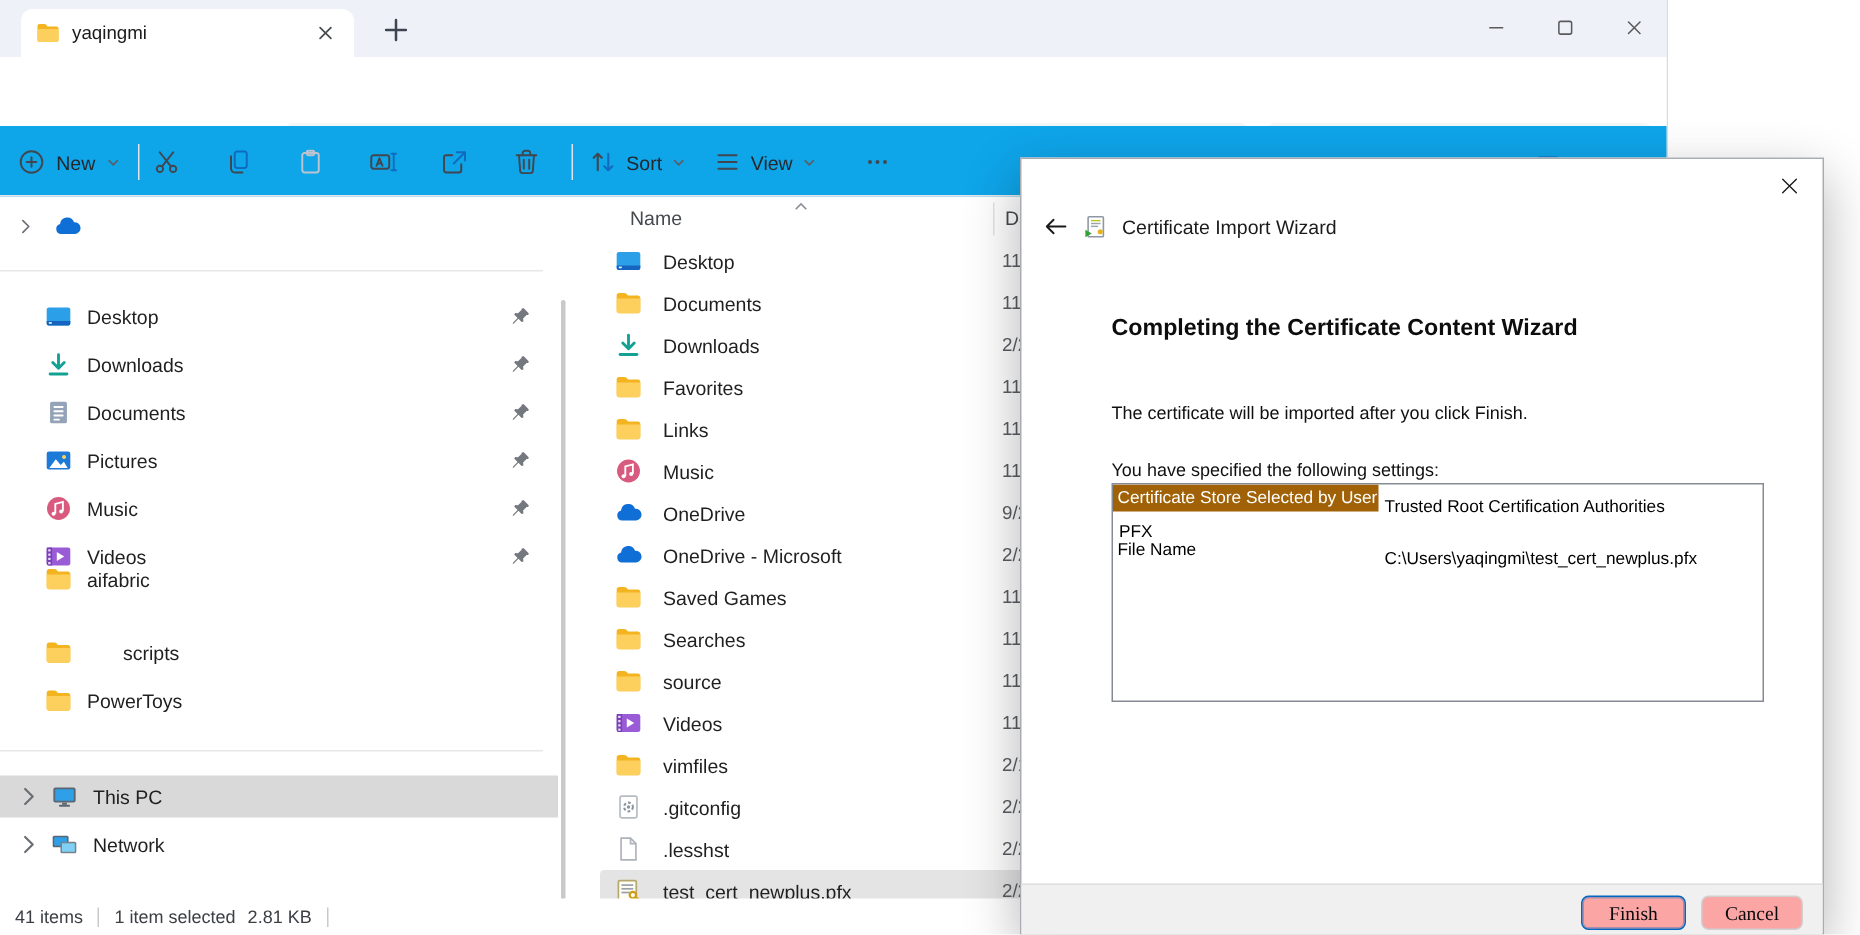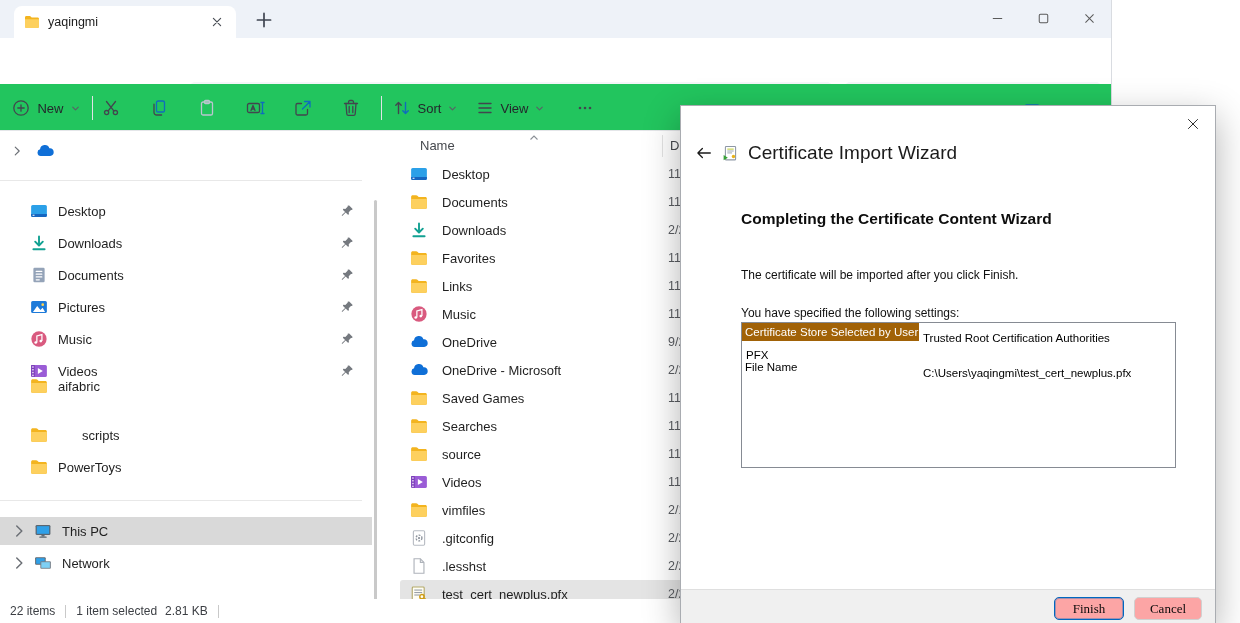"New" .toolbar { background: #22c55e -> #0ea5e9 }
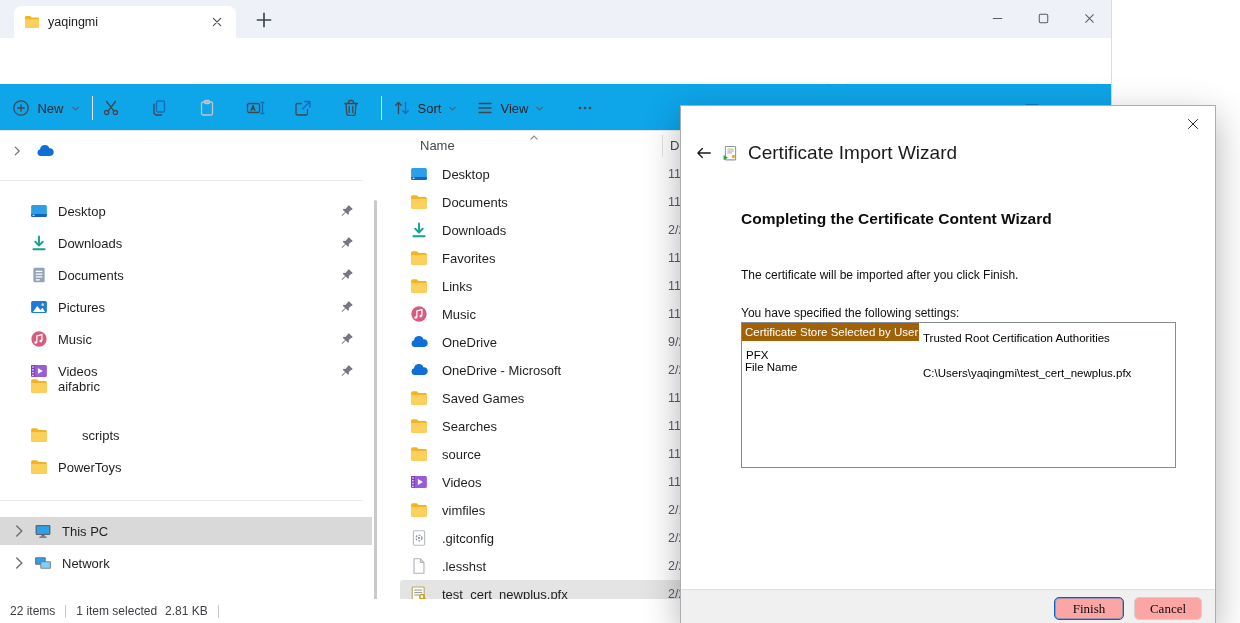"Certificate Import Wizard" .dlg-title { font-size: 19px -> 13px }
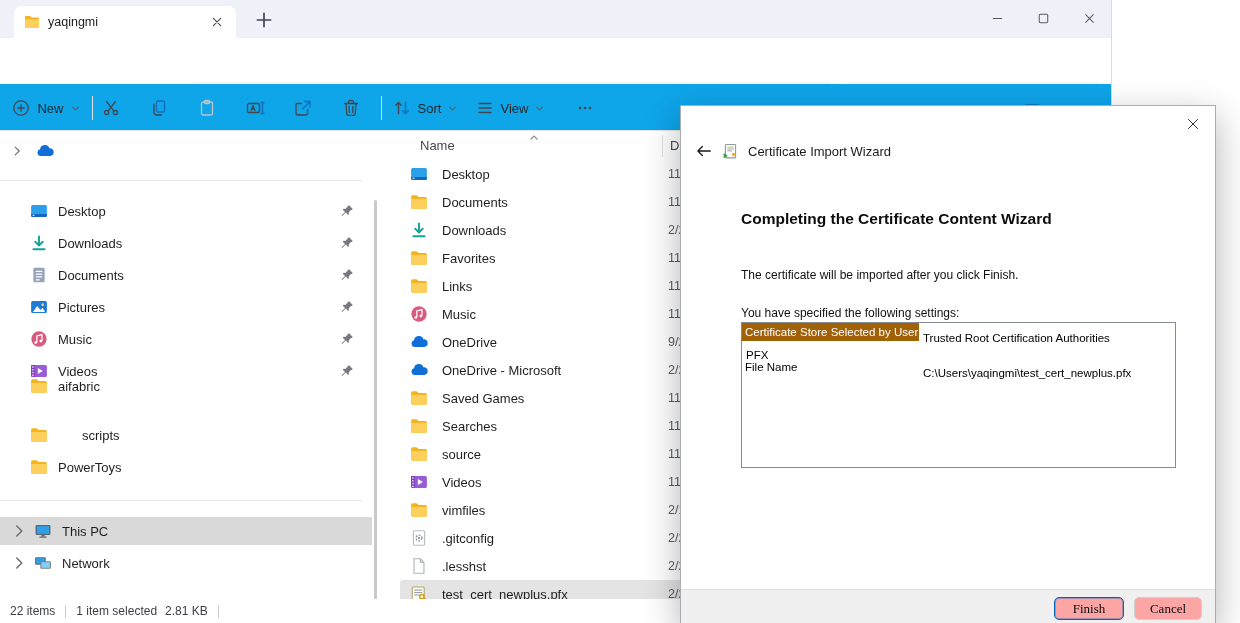"22 items" span.st { text: 22 -> 41 }
